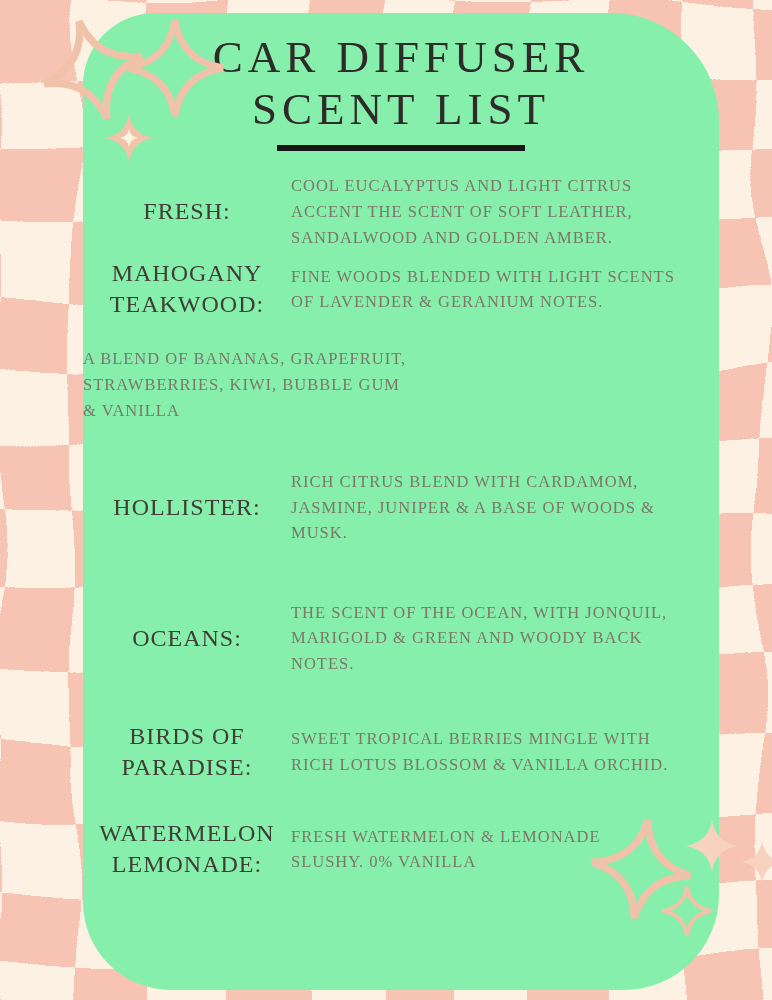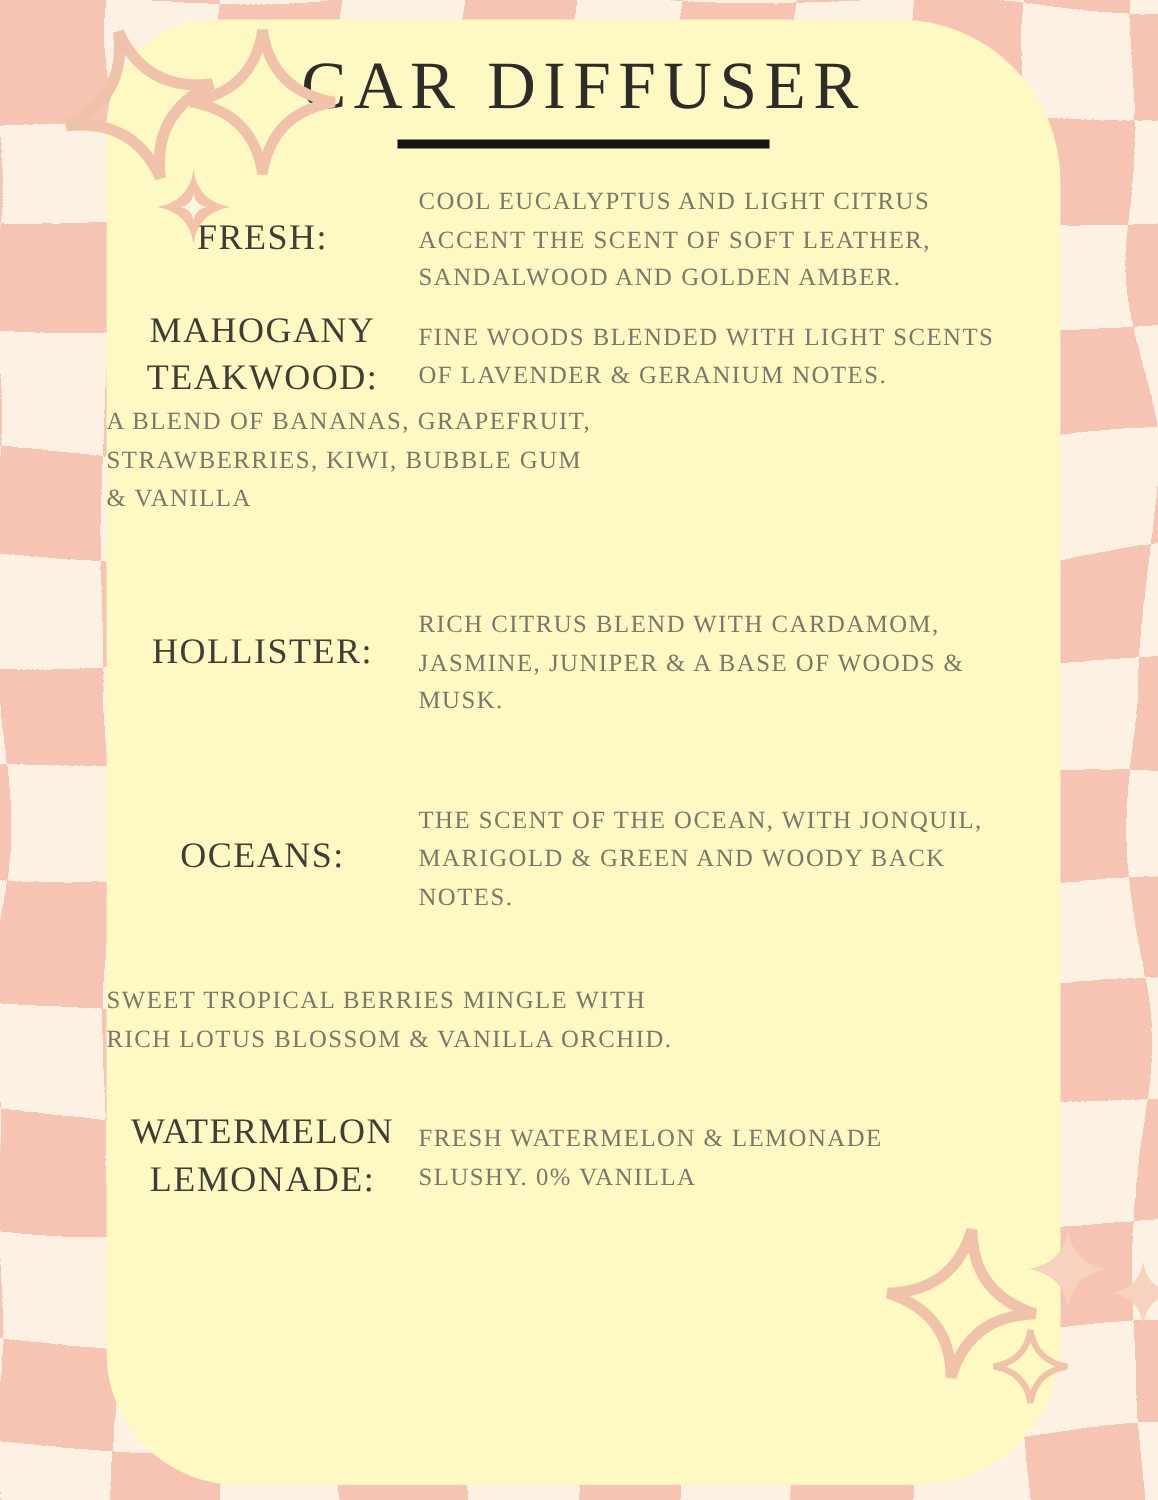"CAR DIFFUSER" .card { background: #fef9c3 -> #86efac; left: 71px -> 83px }
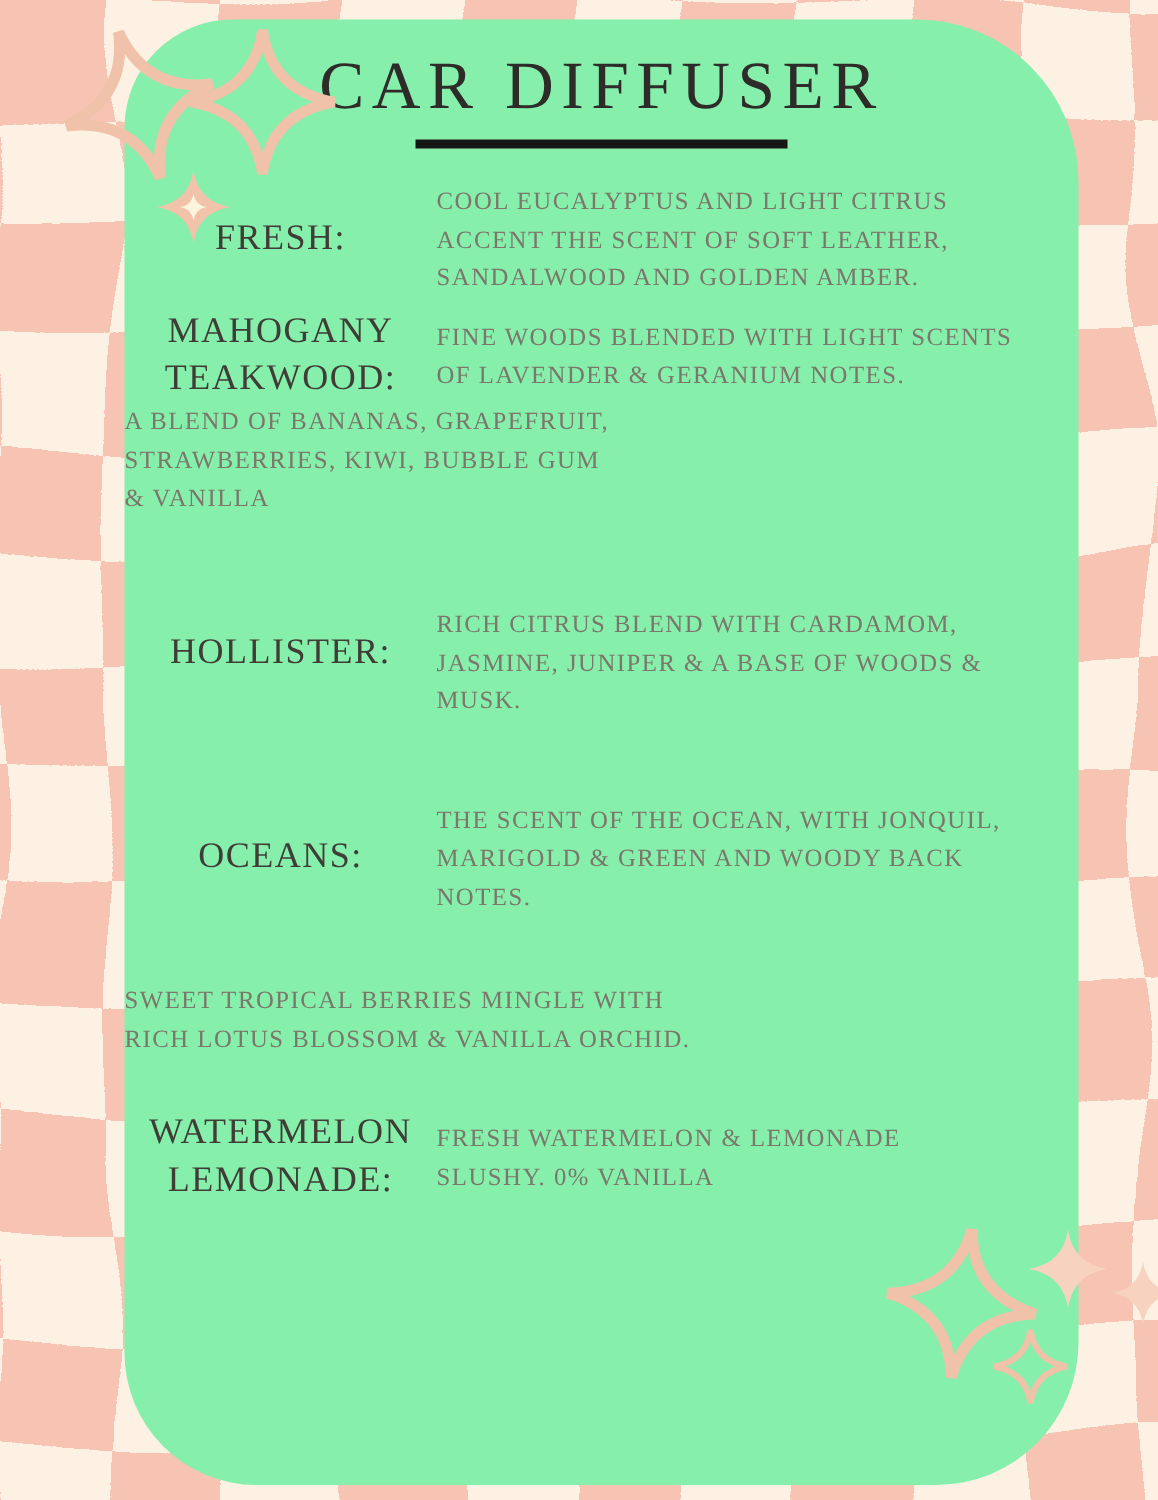"SCENT LIST" span { html: none -> <span>SCENT LIST</span> }
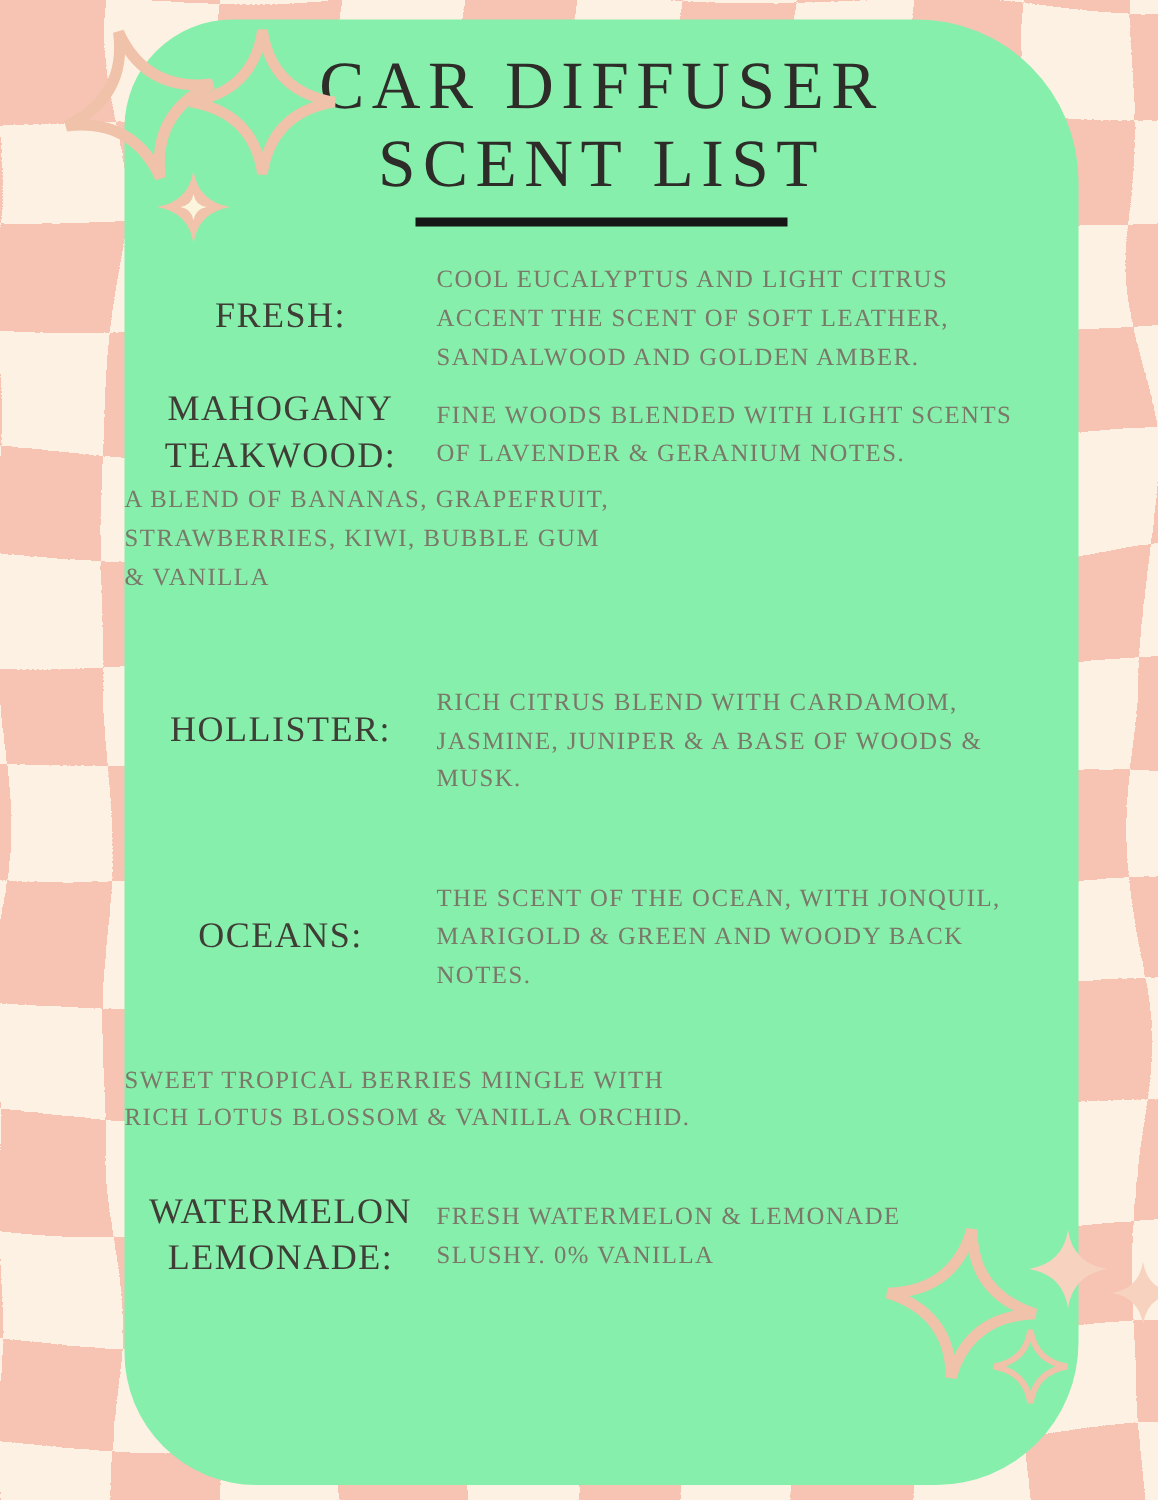"MAHOGANY TEAKWOOD:" .scent-row:nth-of-type(2) { margin-bottom: none -> 26px }
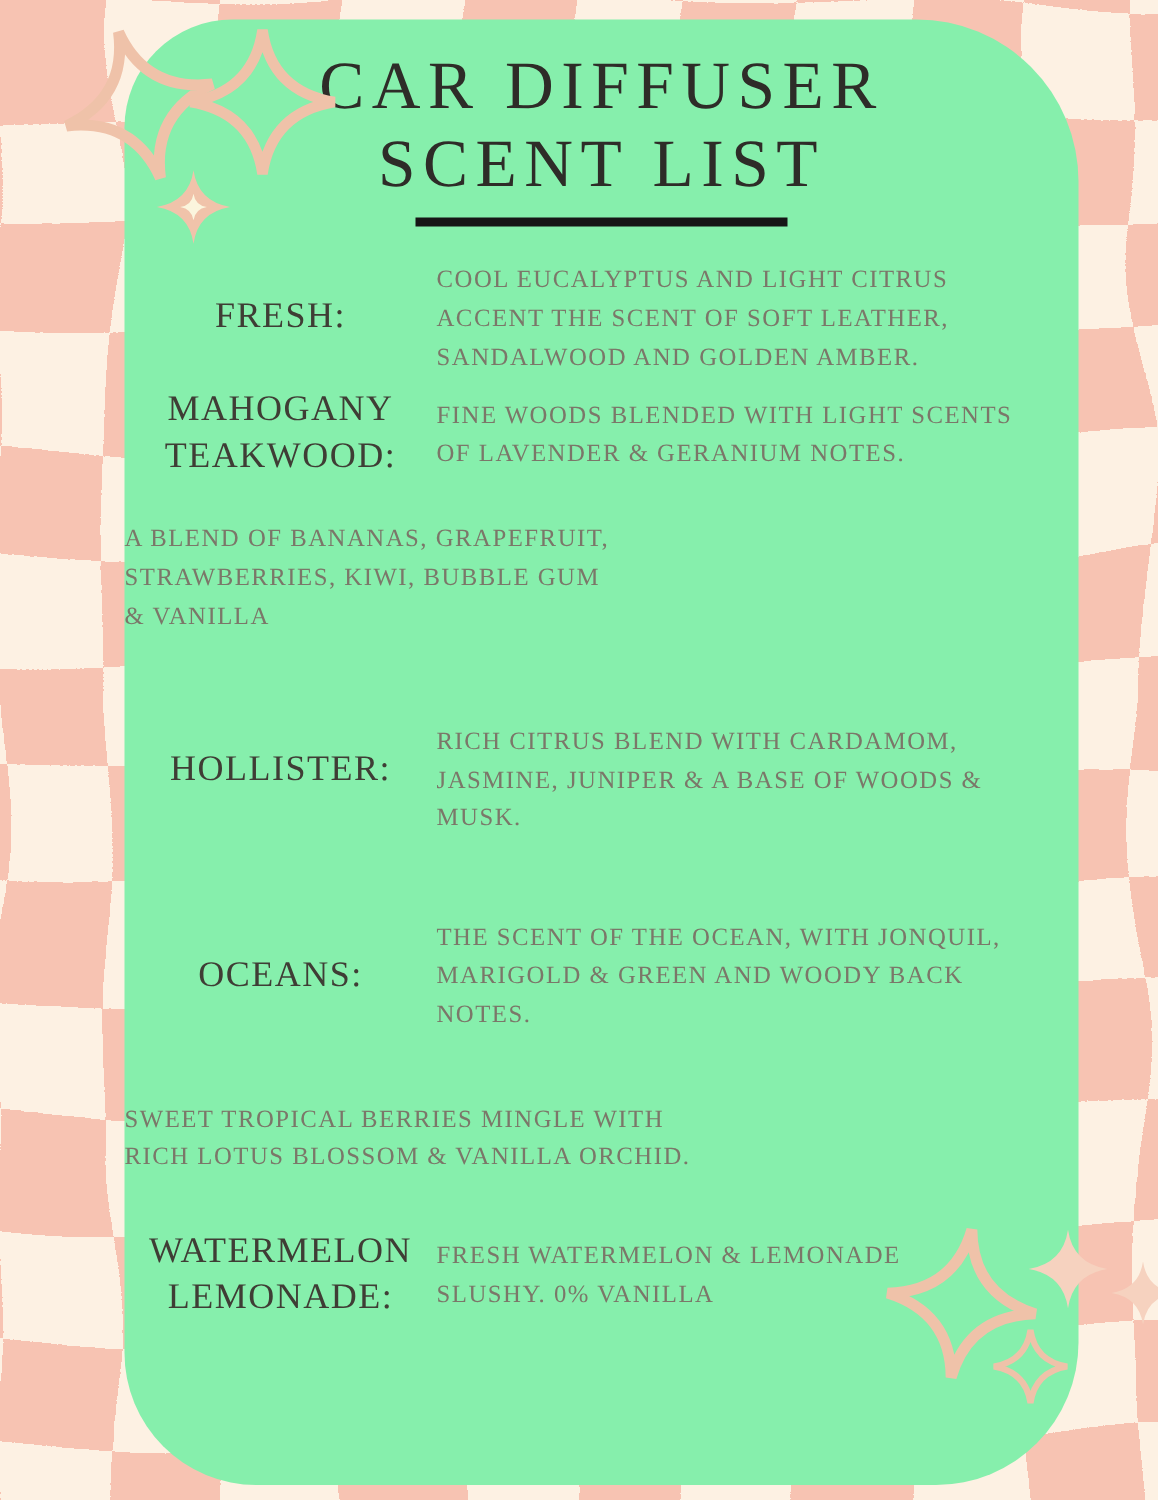"RICH CITRUS BLEND WITH CARDAMOM," .scent-row:nth-of-type(4) .scent-desc > span { margin-top: 12px -> none }
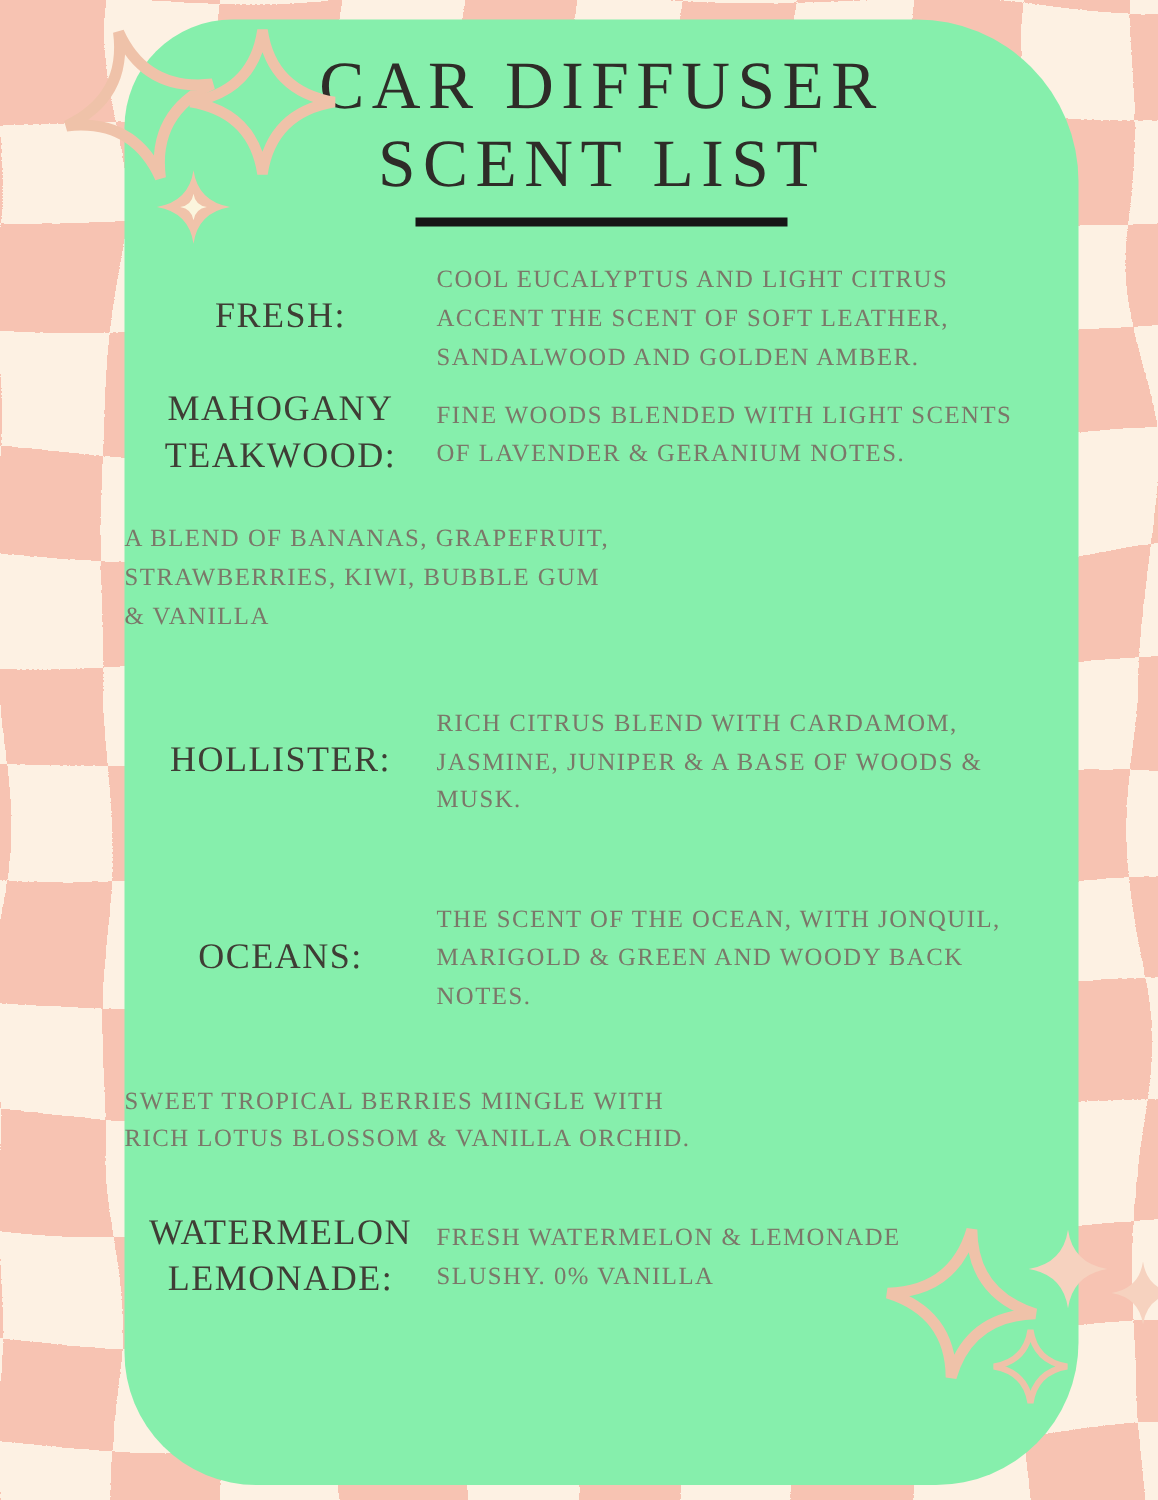"BIRDS OF PARADISE:" div.scent-name { html: none -> <div>BIRDS OF PARADISE:</div> }
